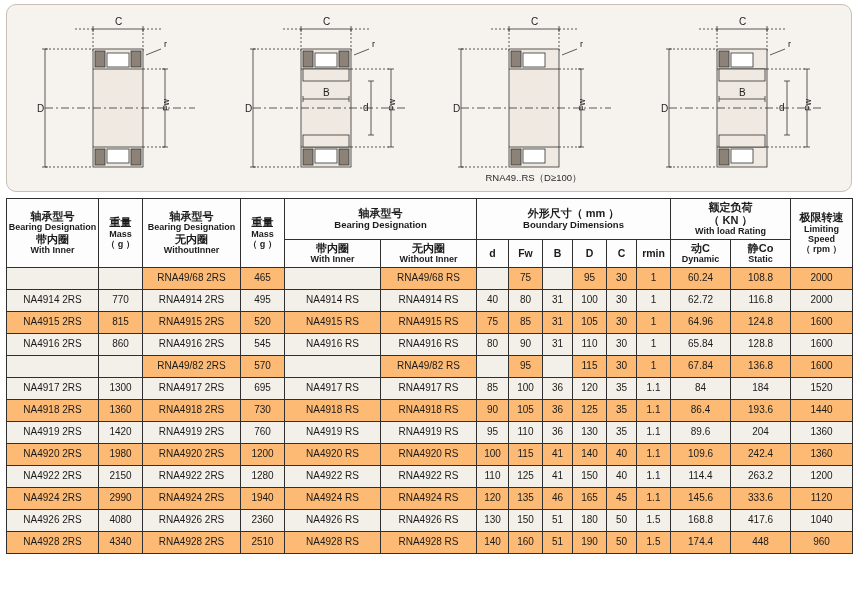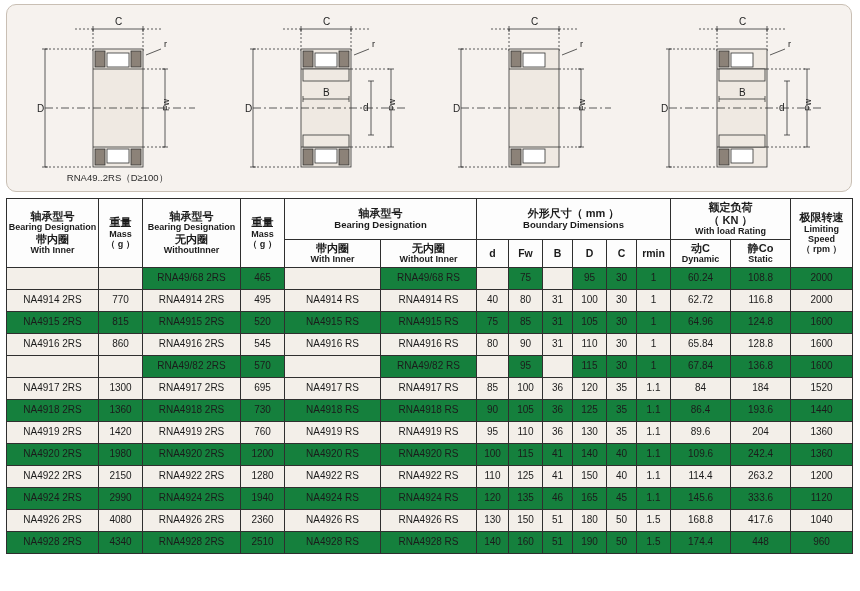"RNA49..2RS（D≥100）" div.fig-caption { html: <div>RNA49..2RS（D≥100）</div> -> none }
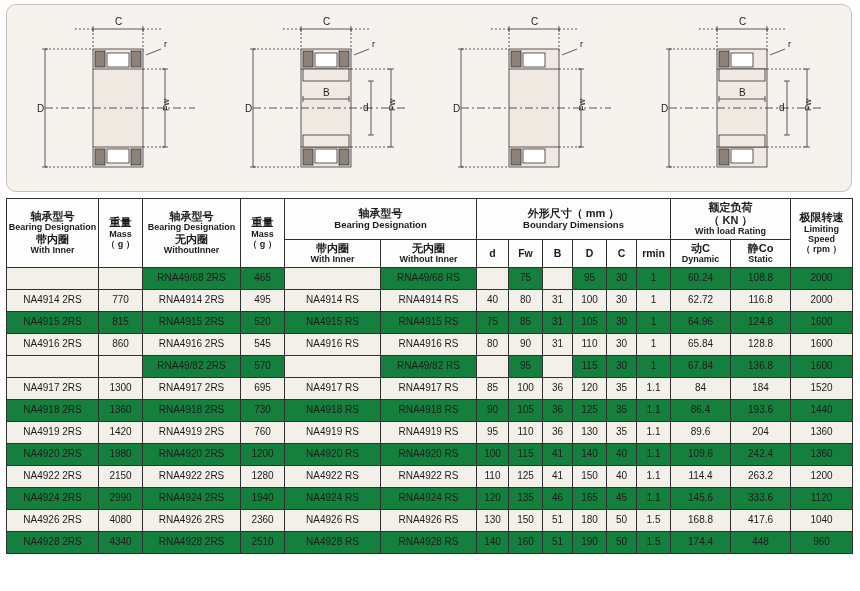"RNA49..RS（D≥100）" div.fig-caption { html: none -> <div>RNA49..RS（D≥100）</div> }
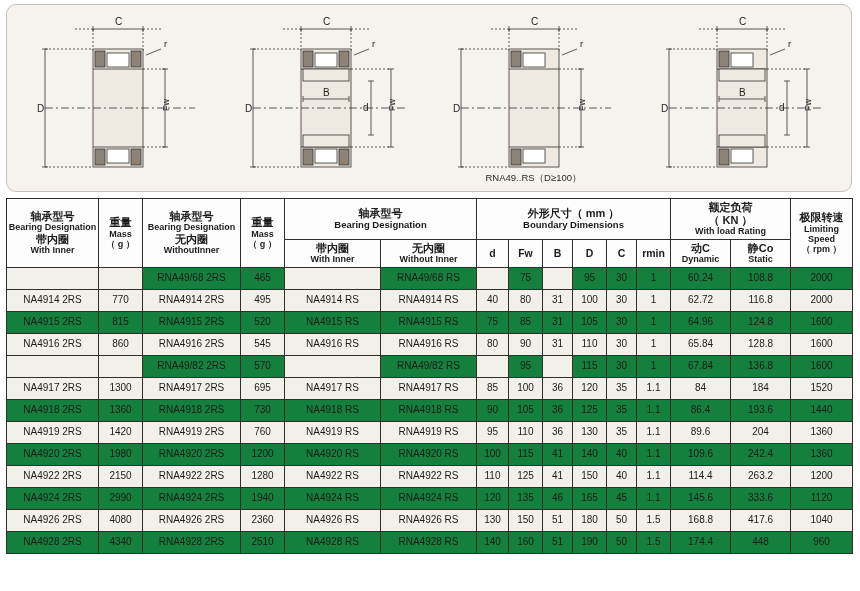"轴承型号" table.spec { background: #15803d -> #fdba74 }
